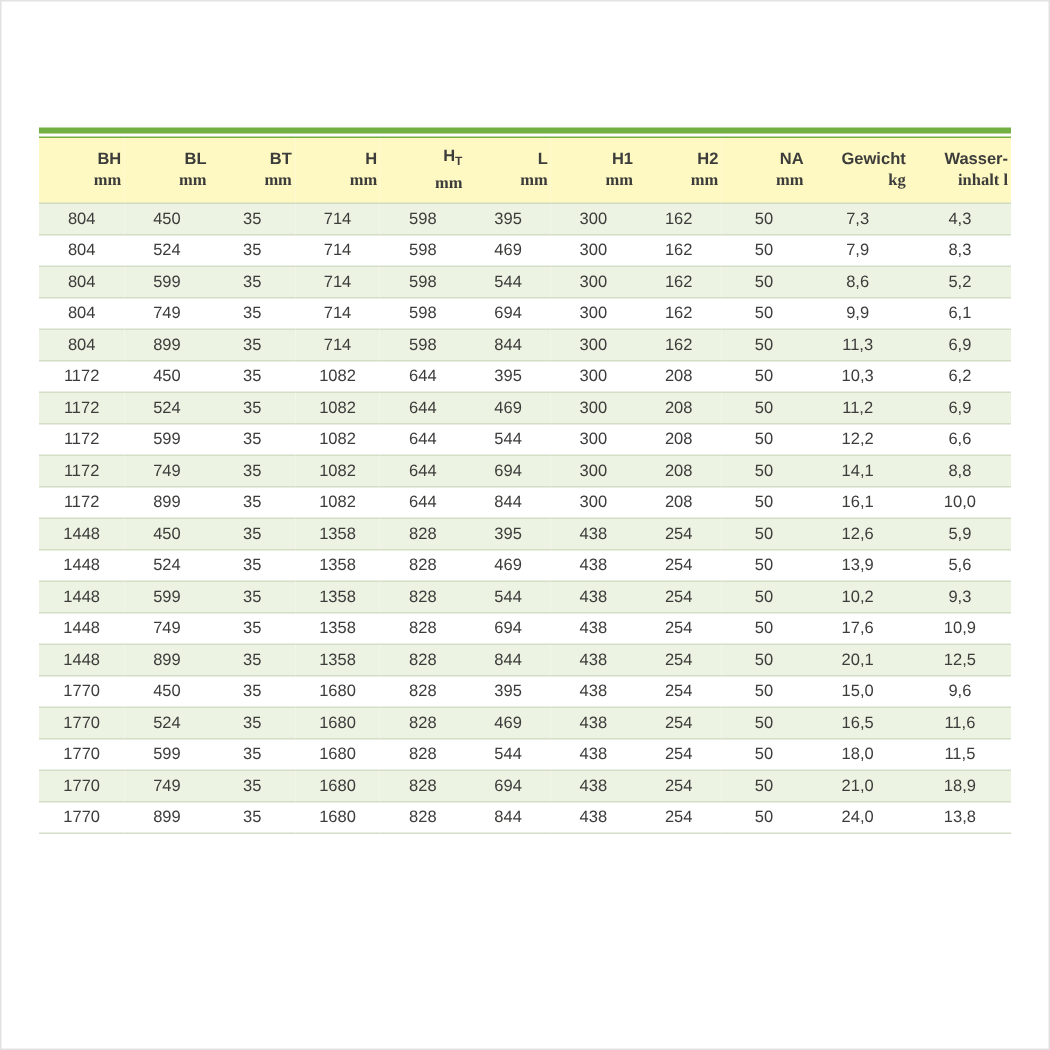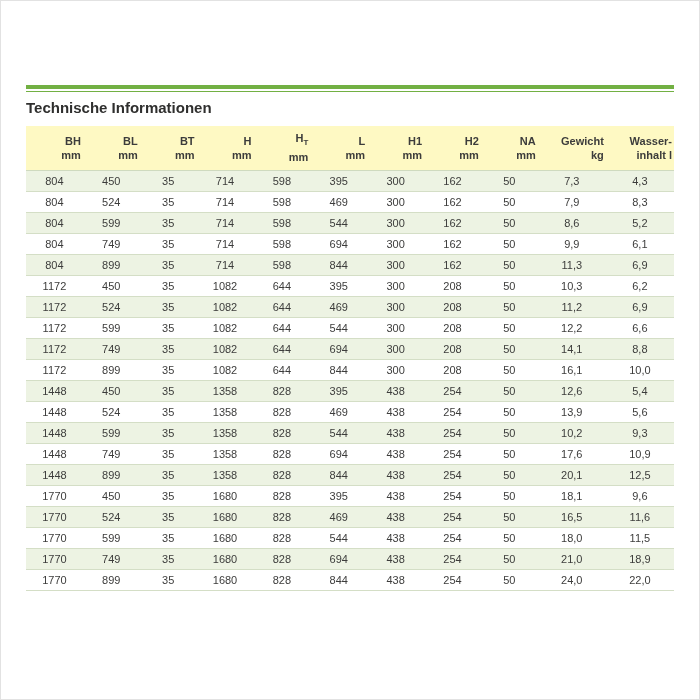"Technische Informationen" div.page-title { html: <div>Technische Informationen</div> -> none }
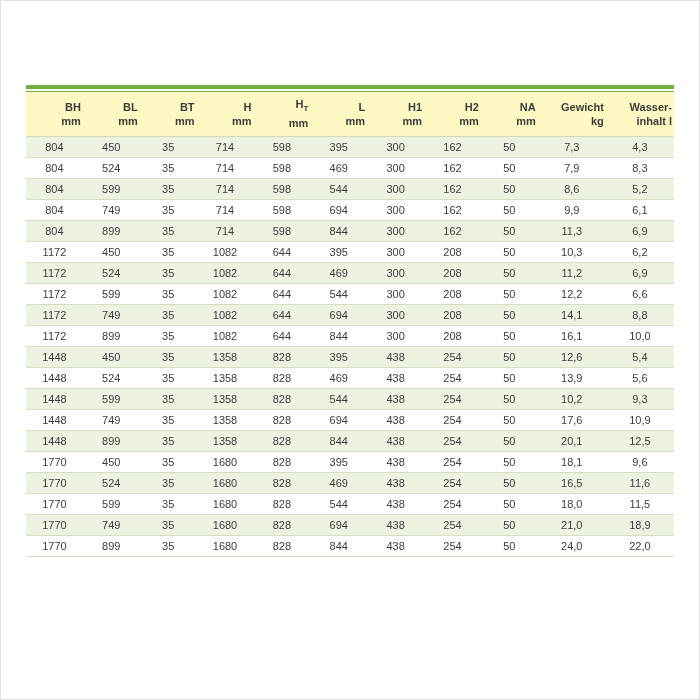"mm" .h-unit { font-family: none -> Liberation Serif, serif }
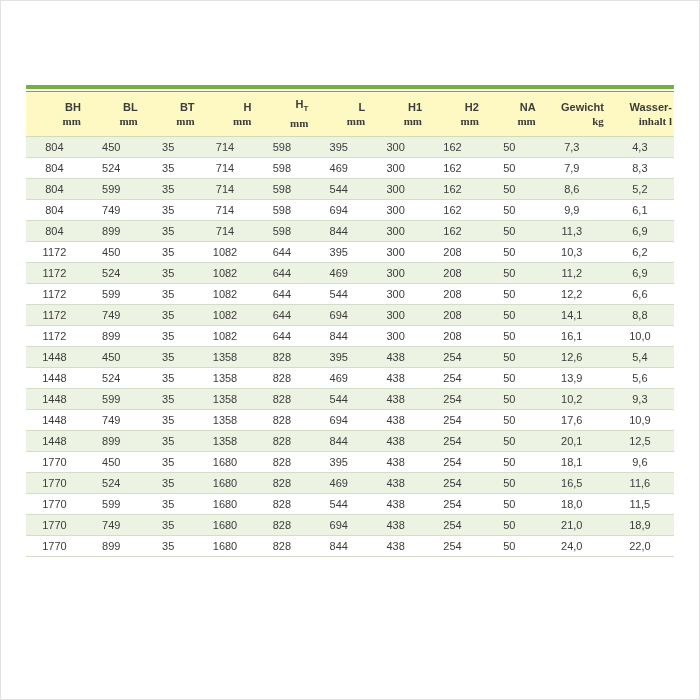"5,4" td { text: 5,4 -> 5,9 }
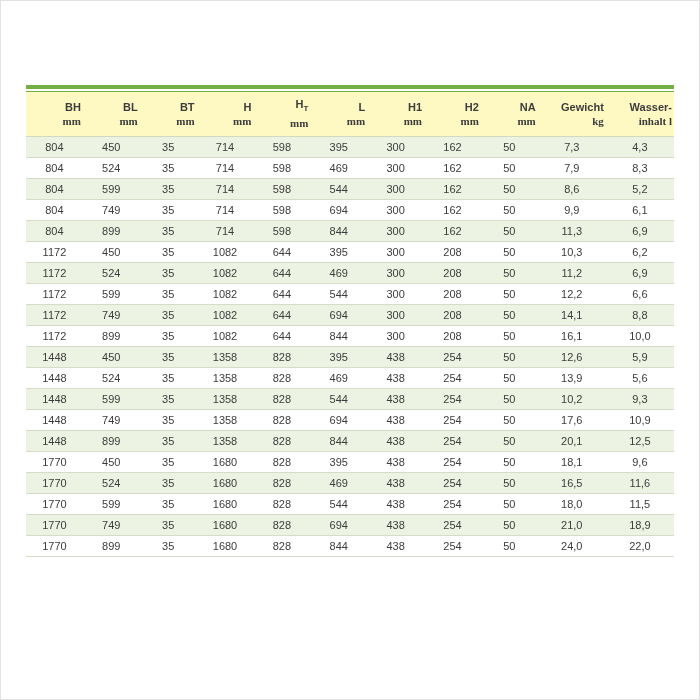"18,1" td { text: 18,1 -> 15,0 }
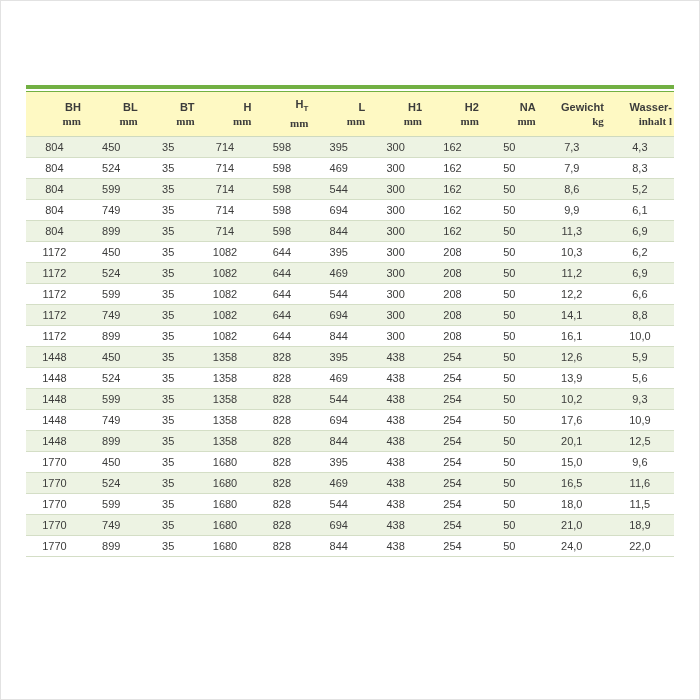"22,0" td { text: 22,0 -> 13,8 }
